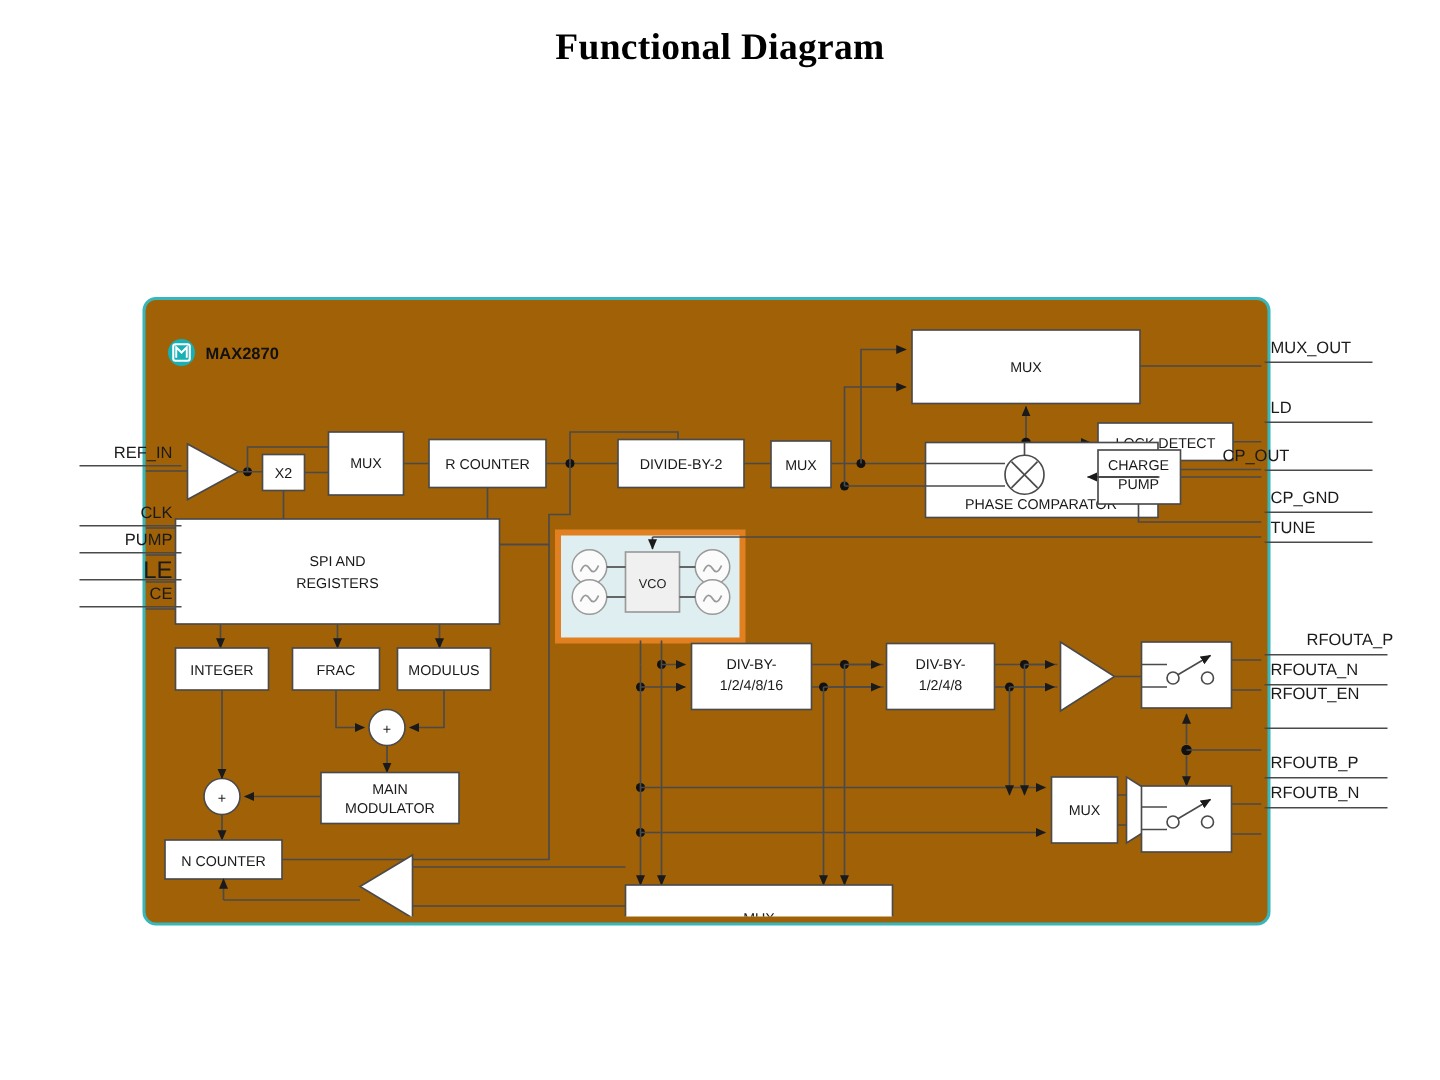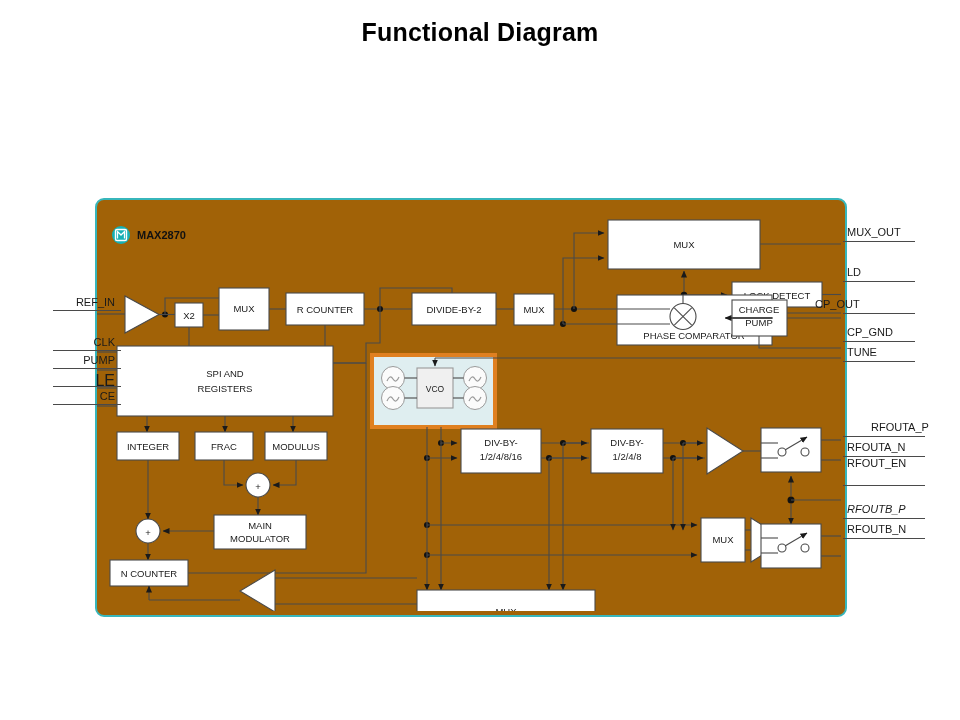"Functional Diagram" #slide-title { font-family: none -> Liberation Serif, serif }
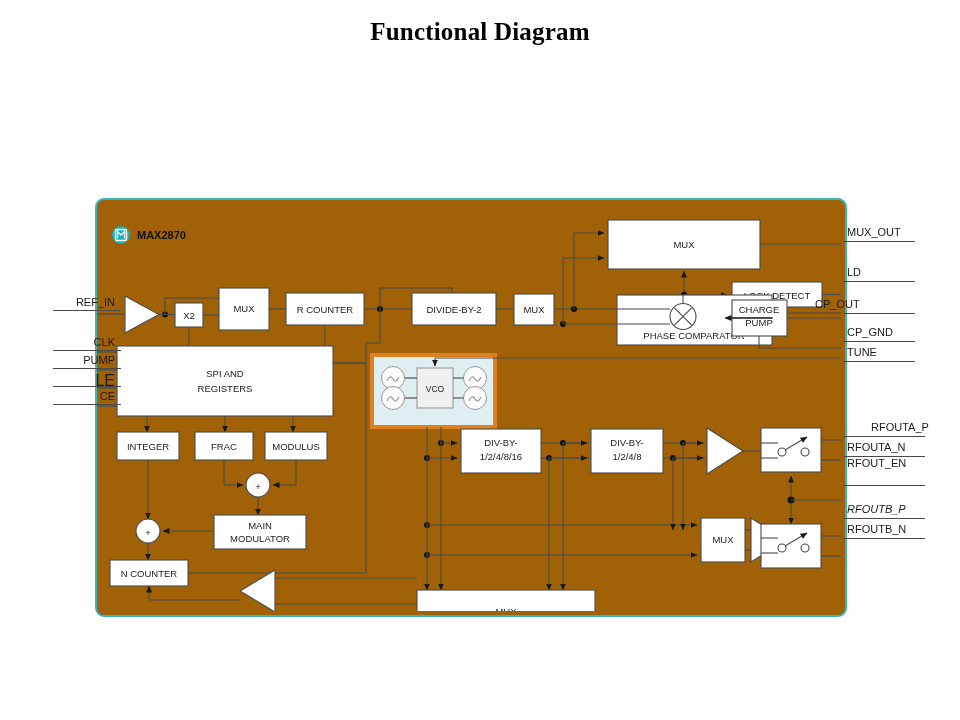"RFOUTB_P" div { font-style: italic -> none }
